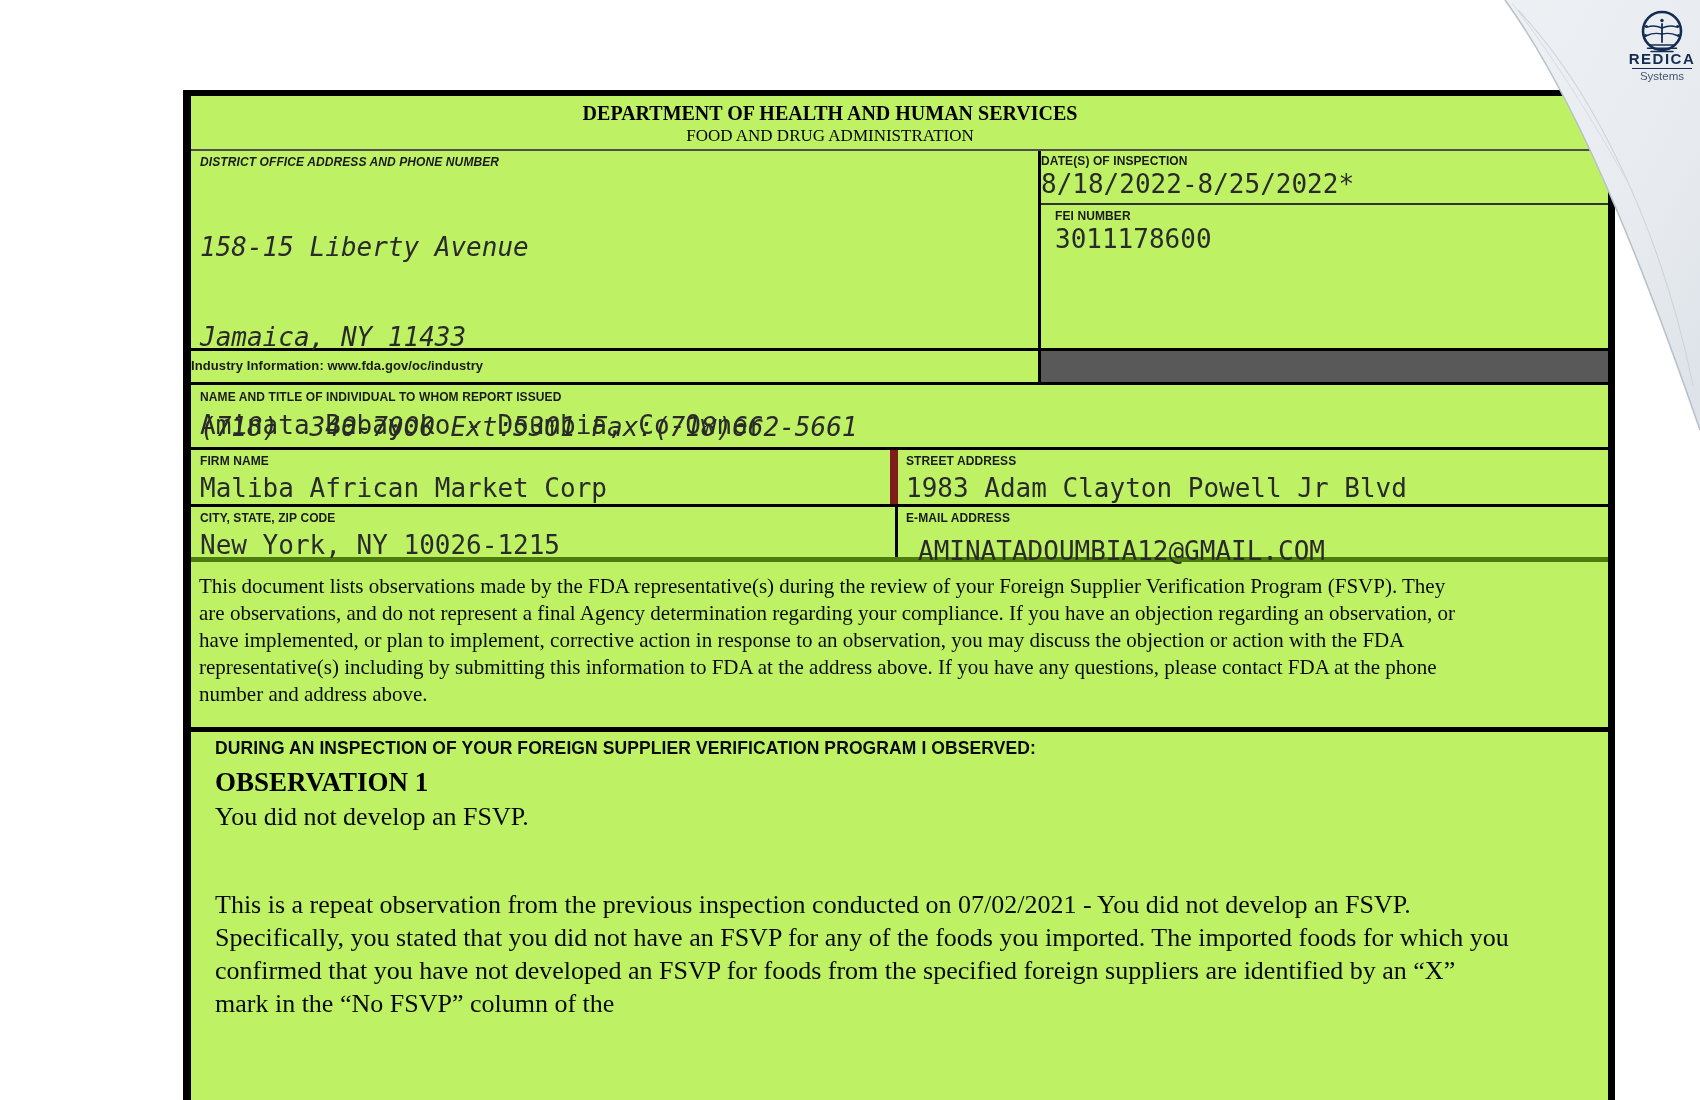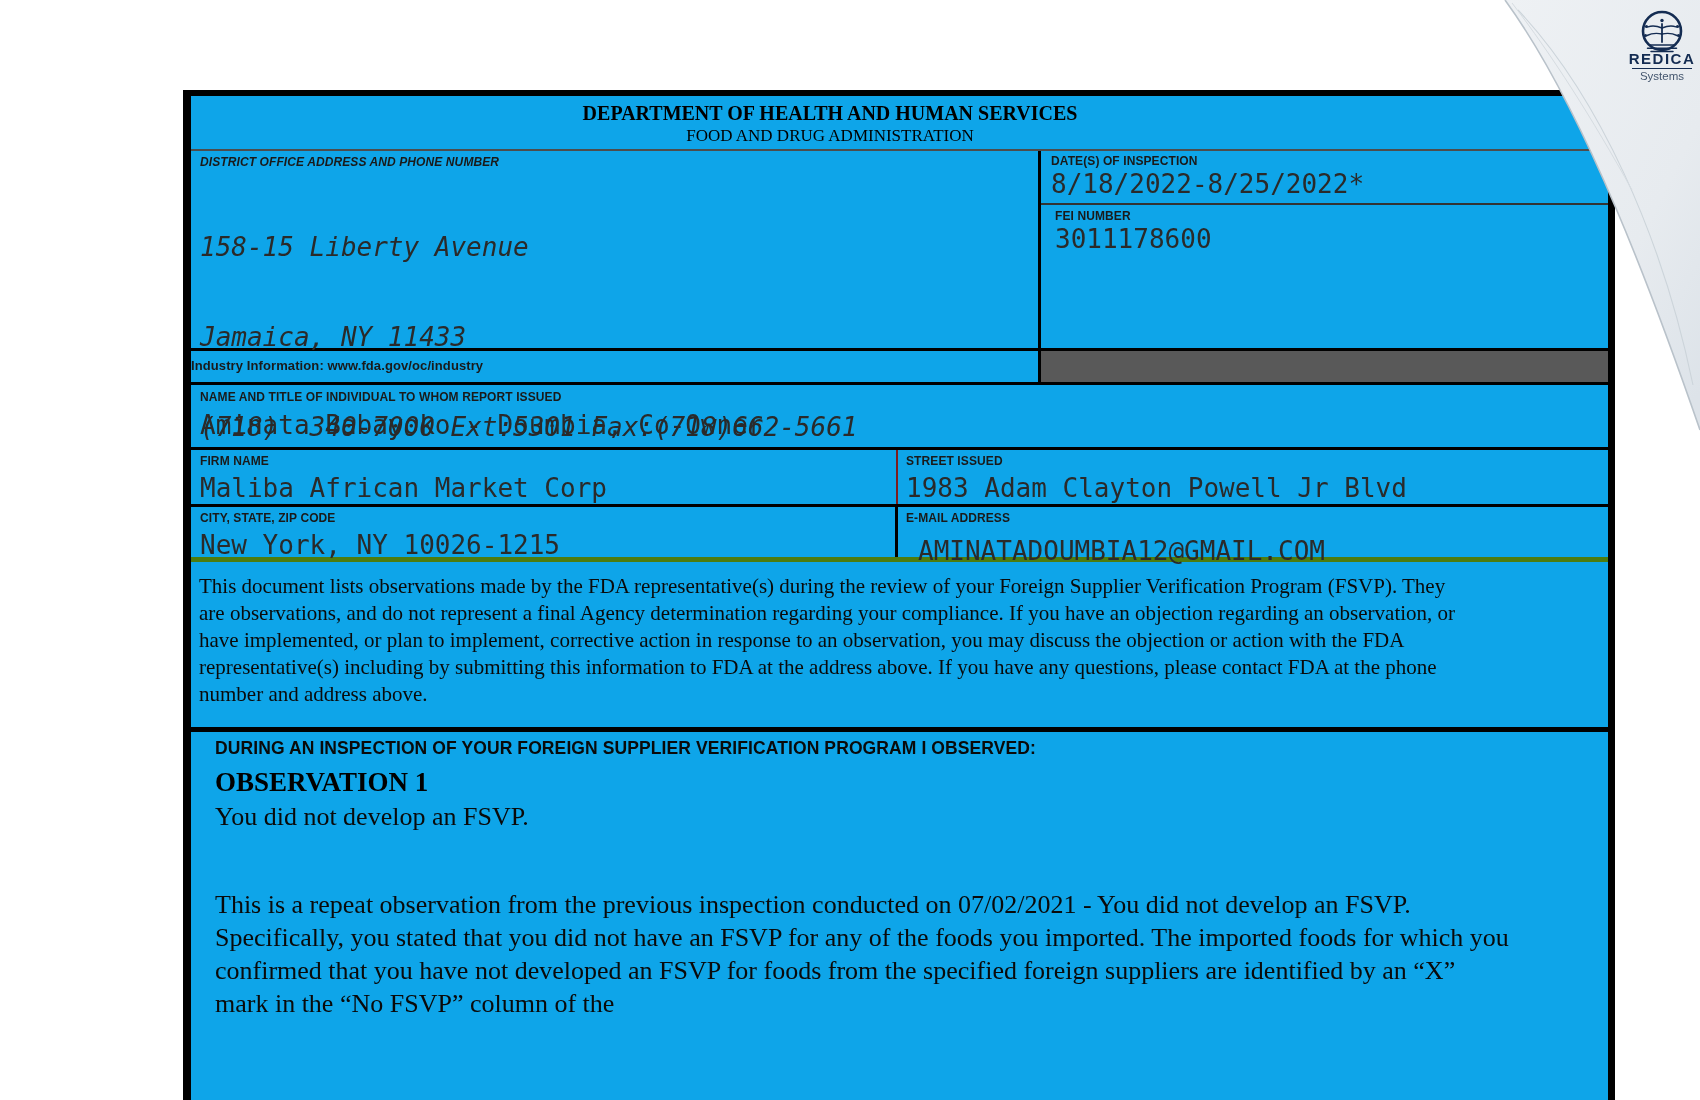"DEPARTMENT OF HEALTH AND HUMAN" .doc { background: #0ea5e9 -> #bef264 }
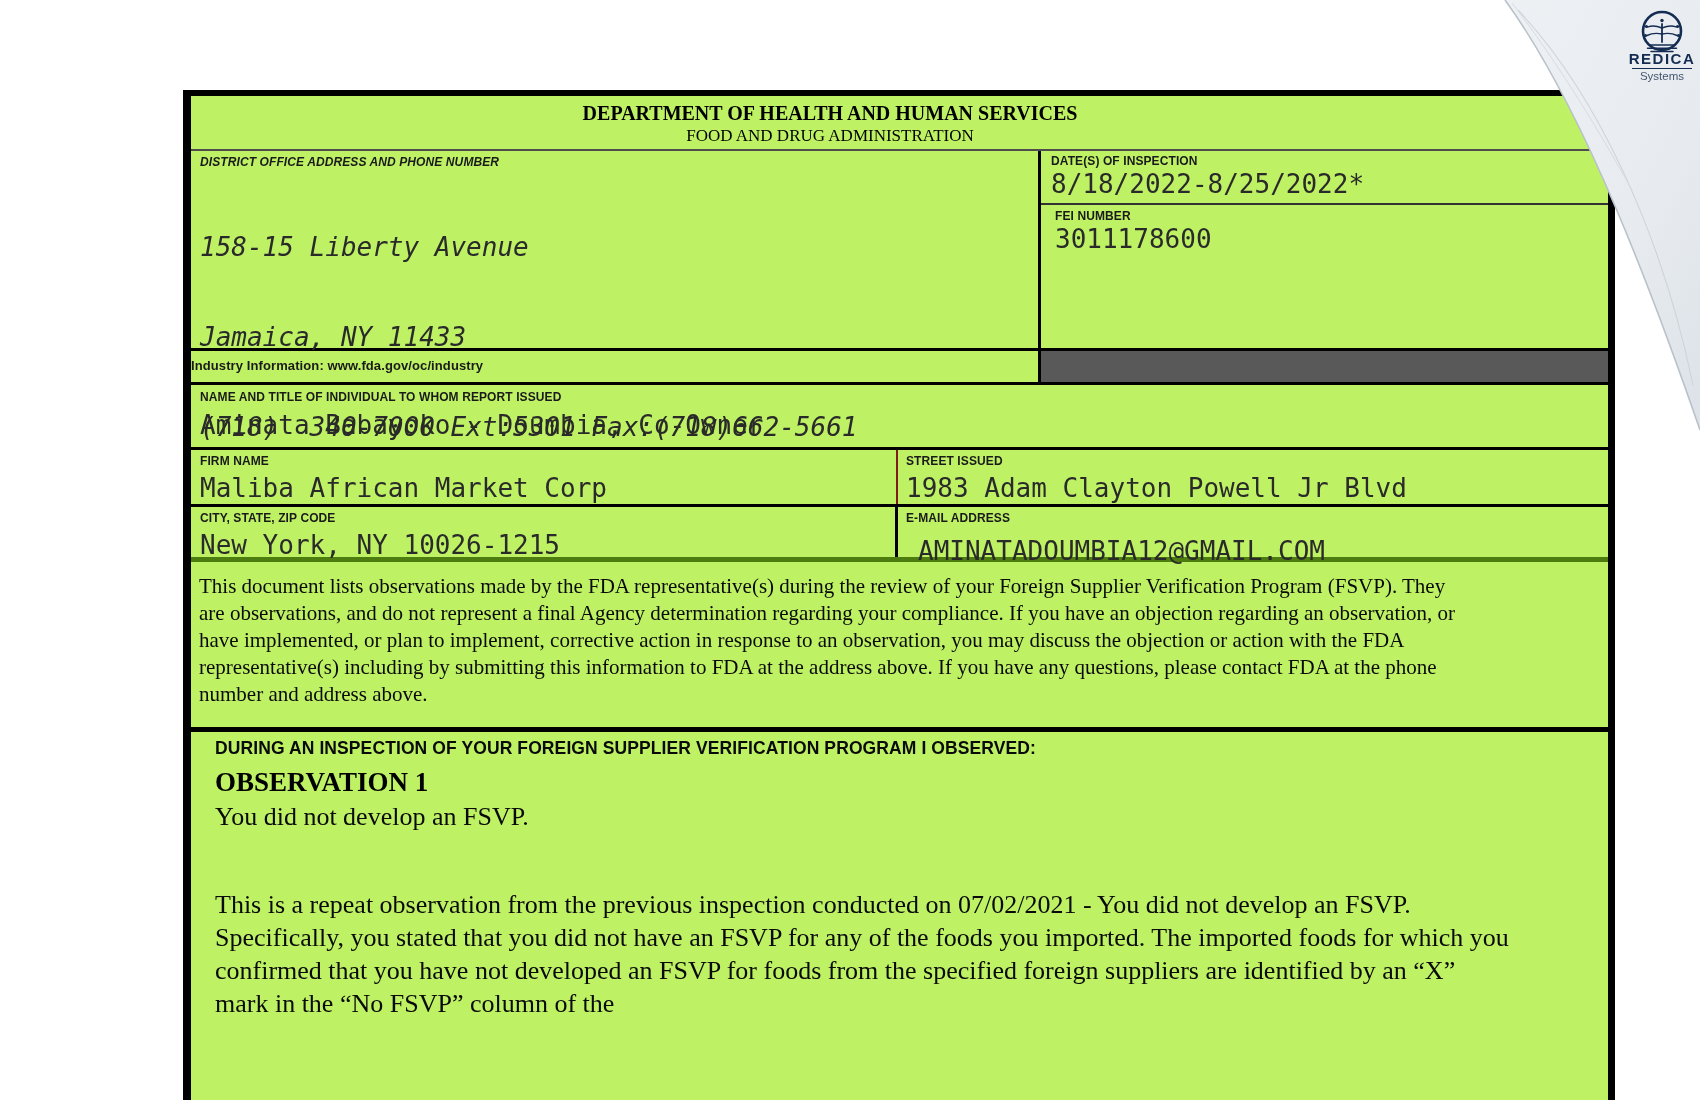"DATE(S) OF INSPECTION" .date-cell { padding: 3px 0 0 10px -> 3px 0 0 0 }
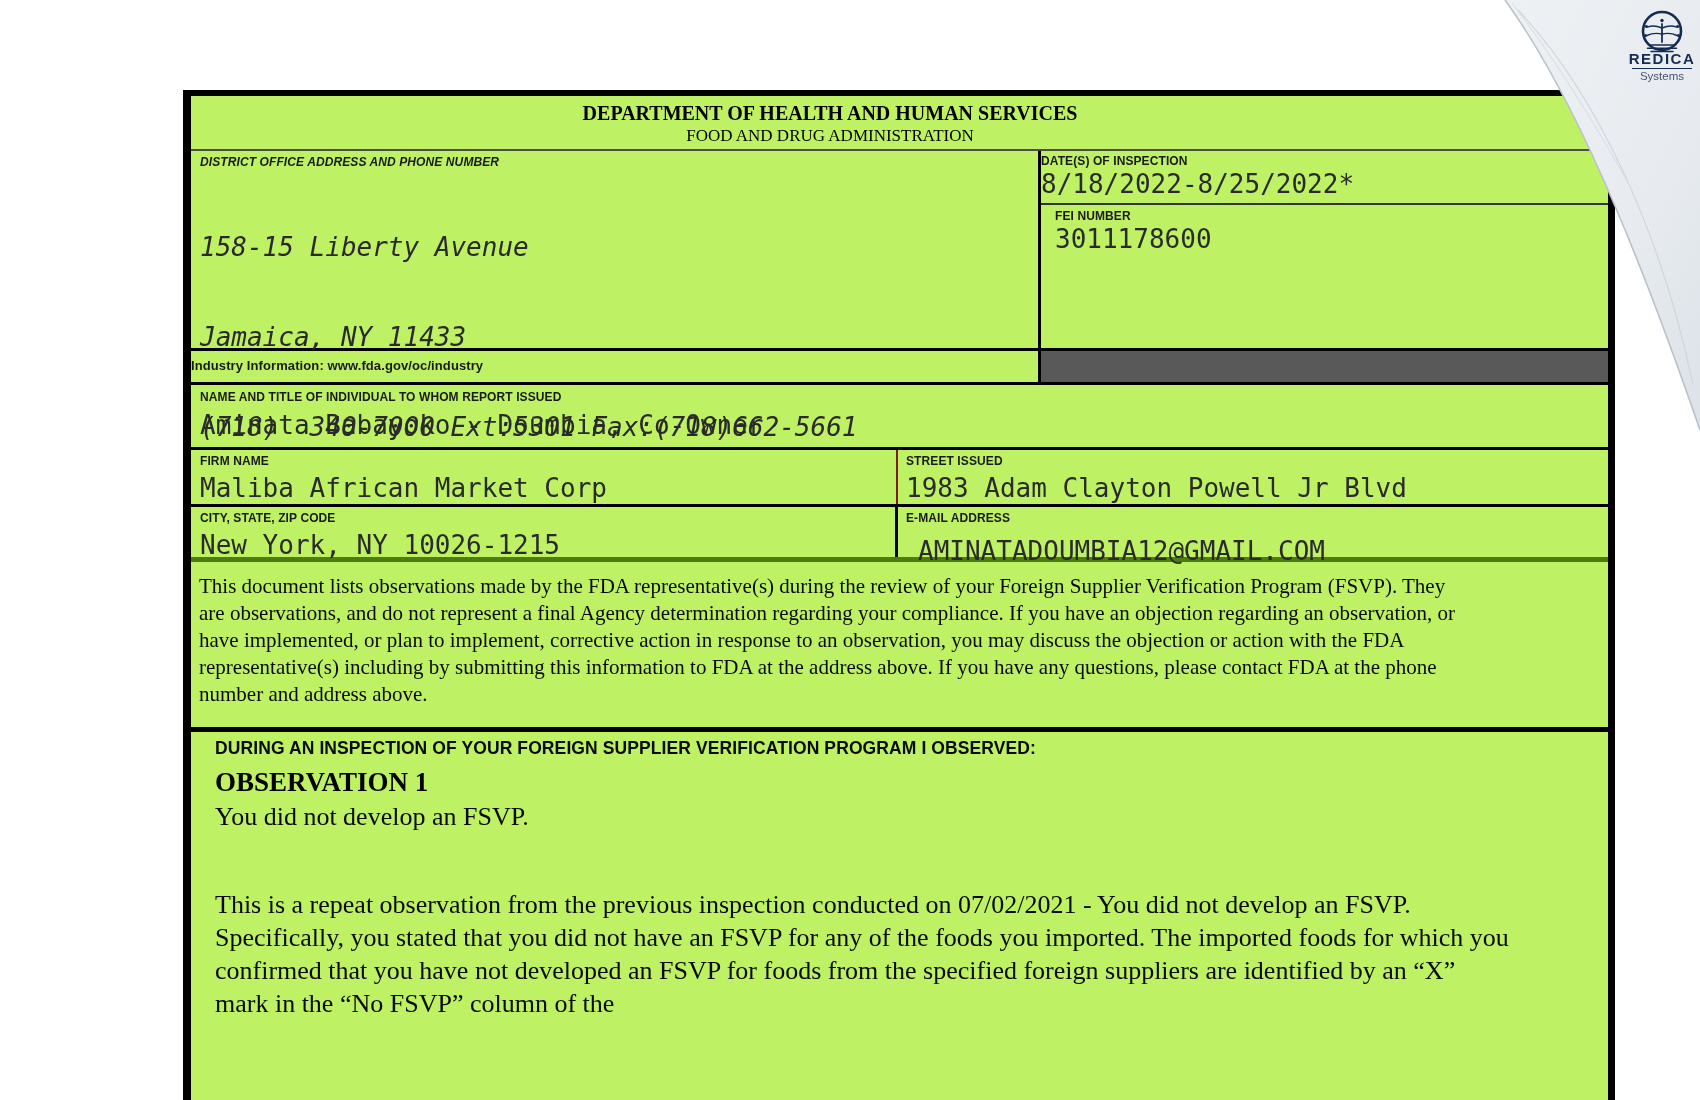"FIRM NAME" .firm-cell { border-right: 2px solid #7f1d1d -> 8px solid #7f1d1d }
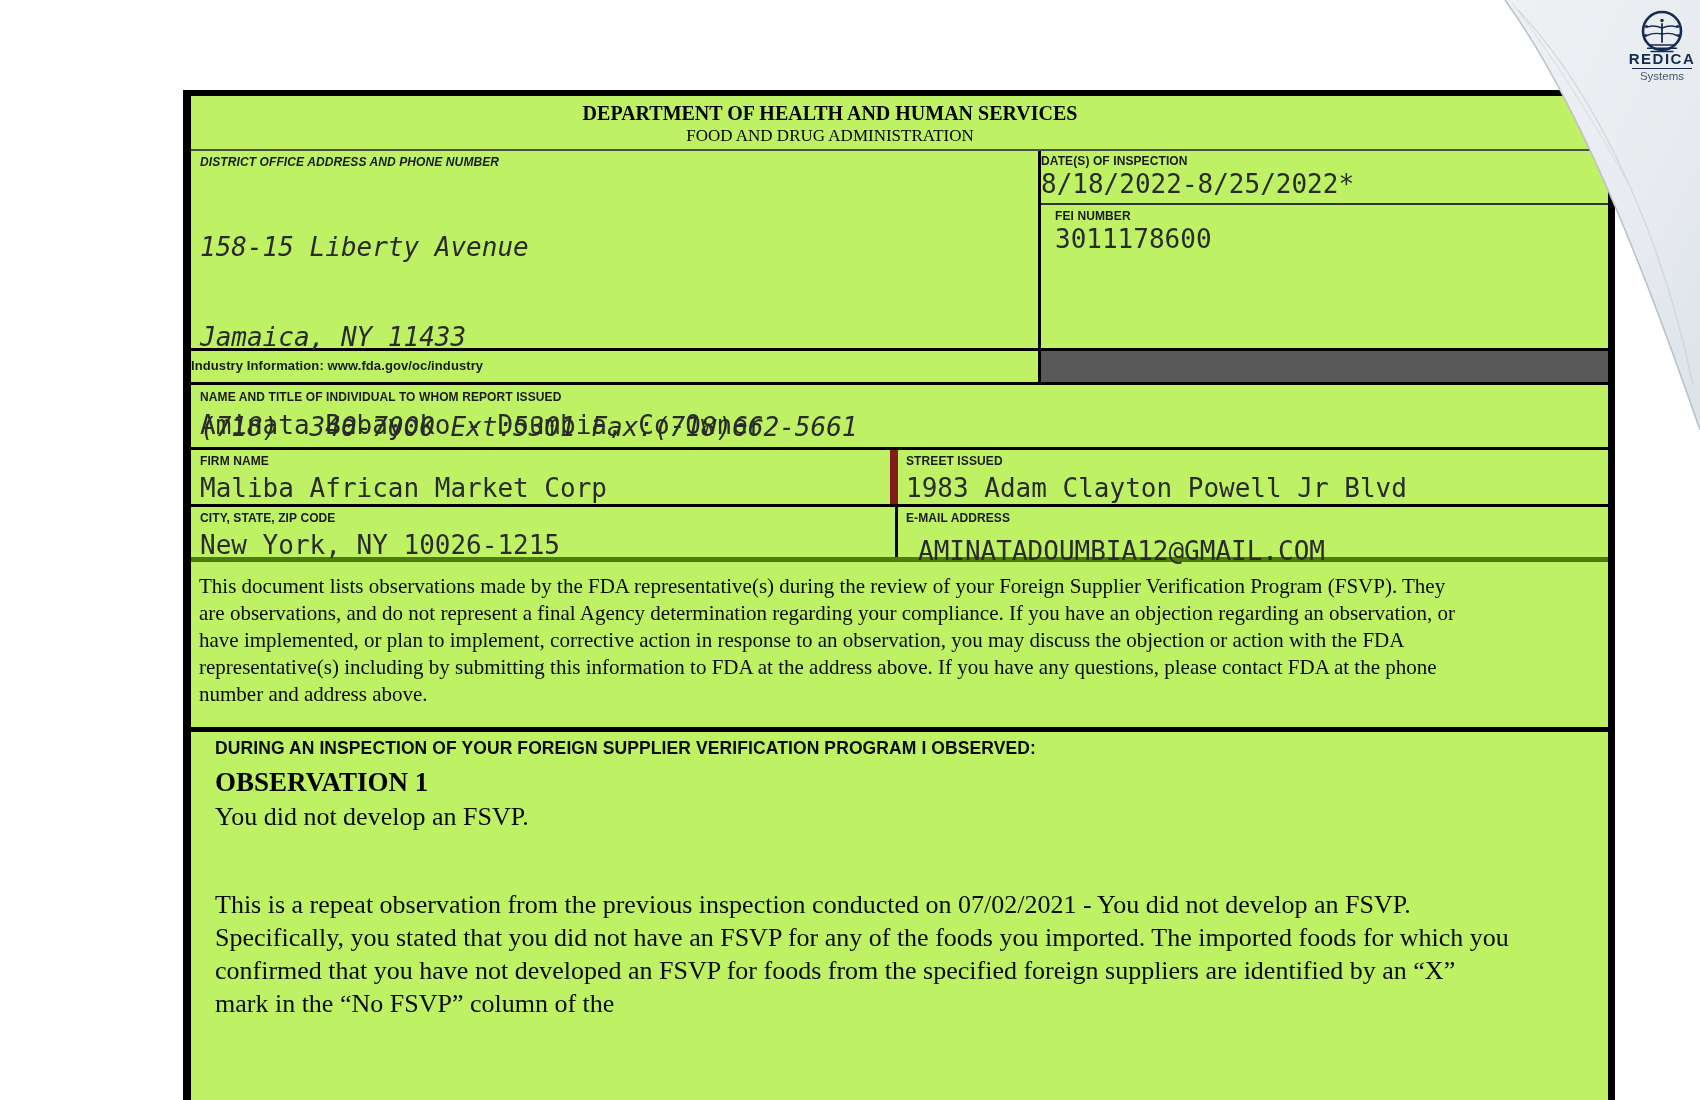"STREET ISSUED" div.lbl { text: ISSUED -> ADDRESS }
